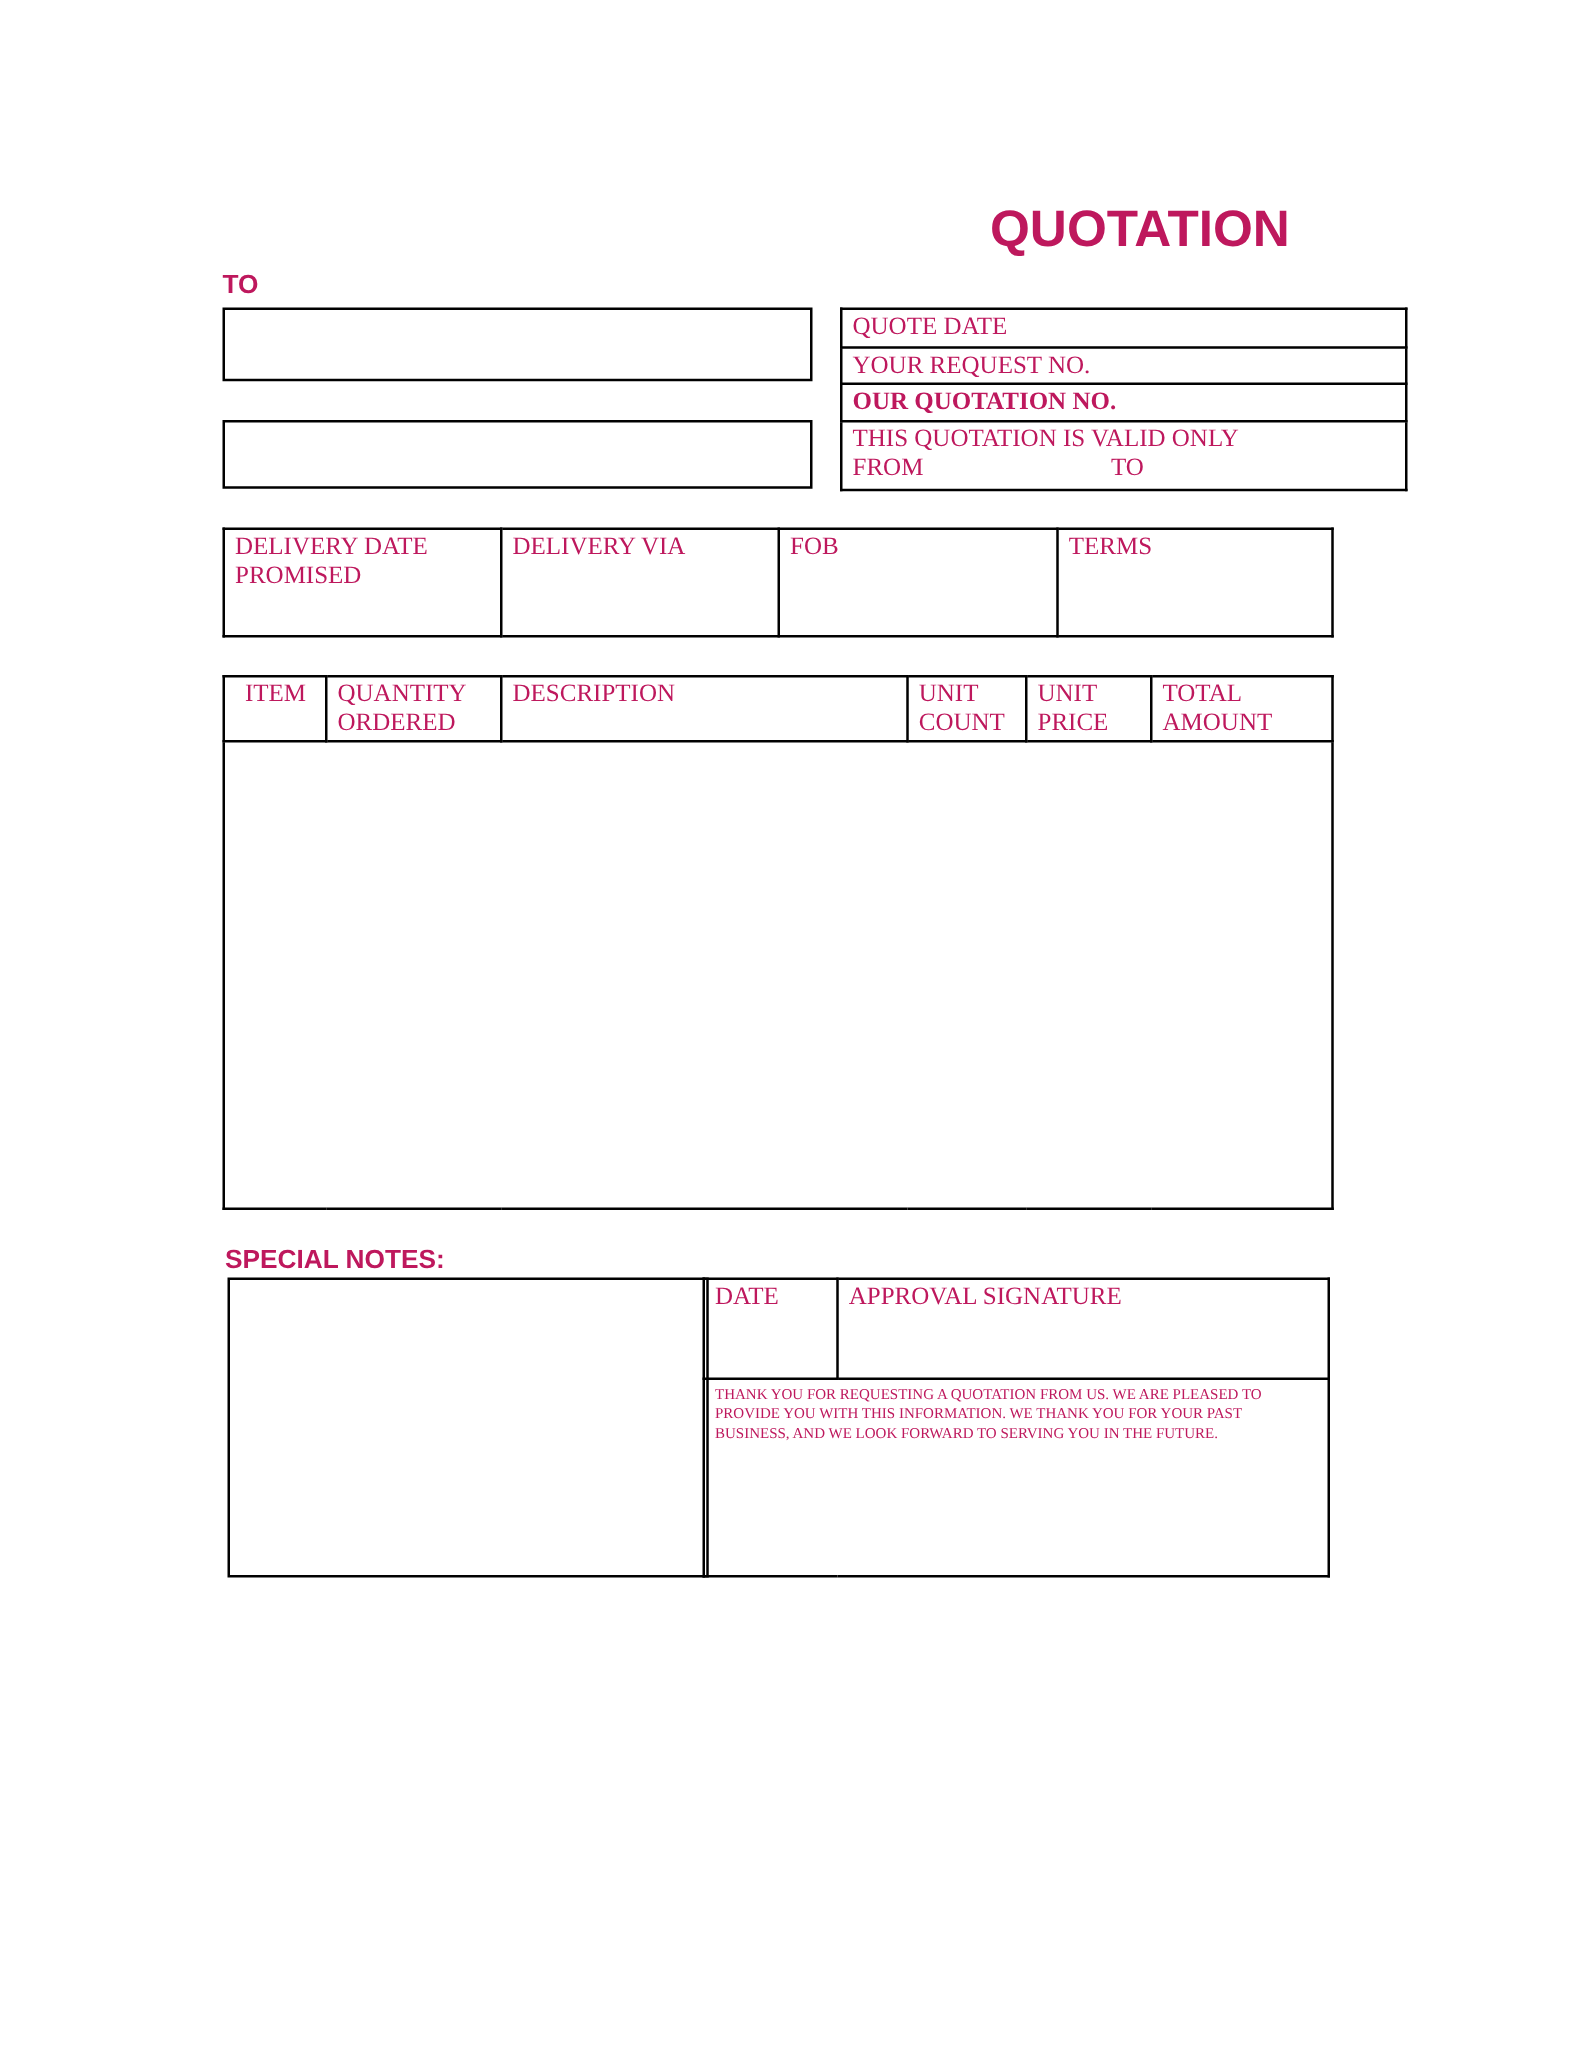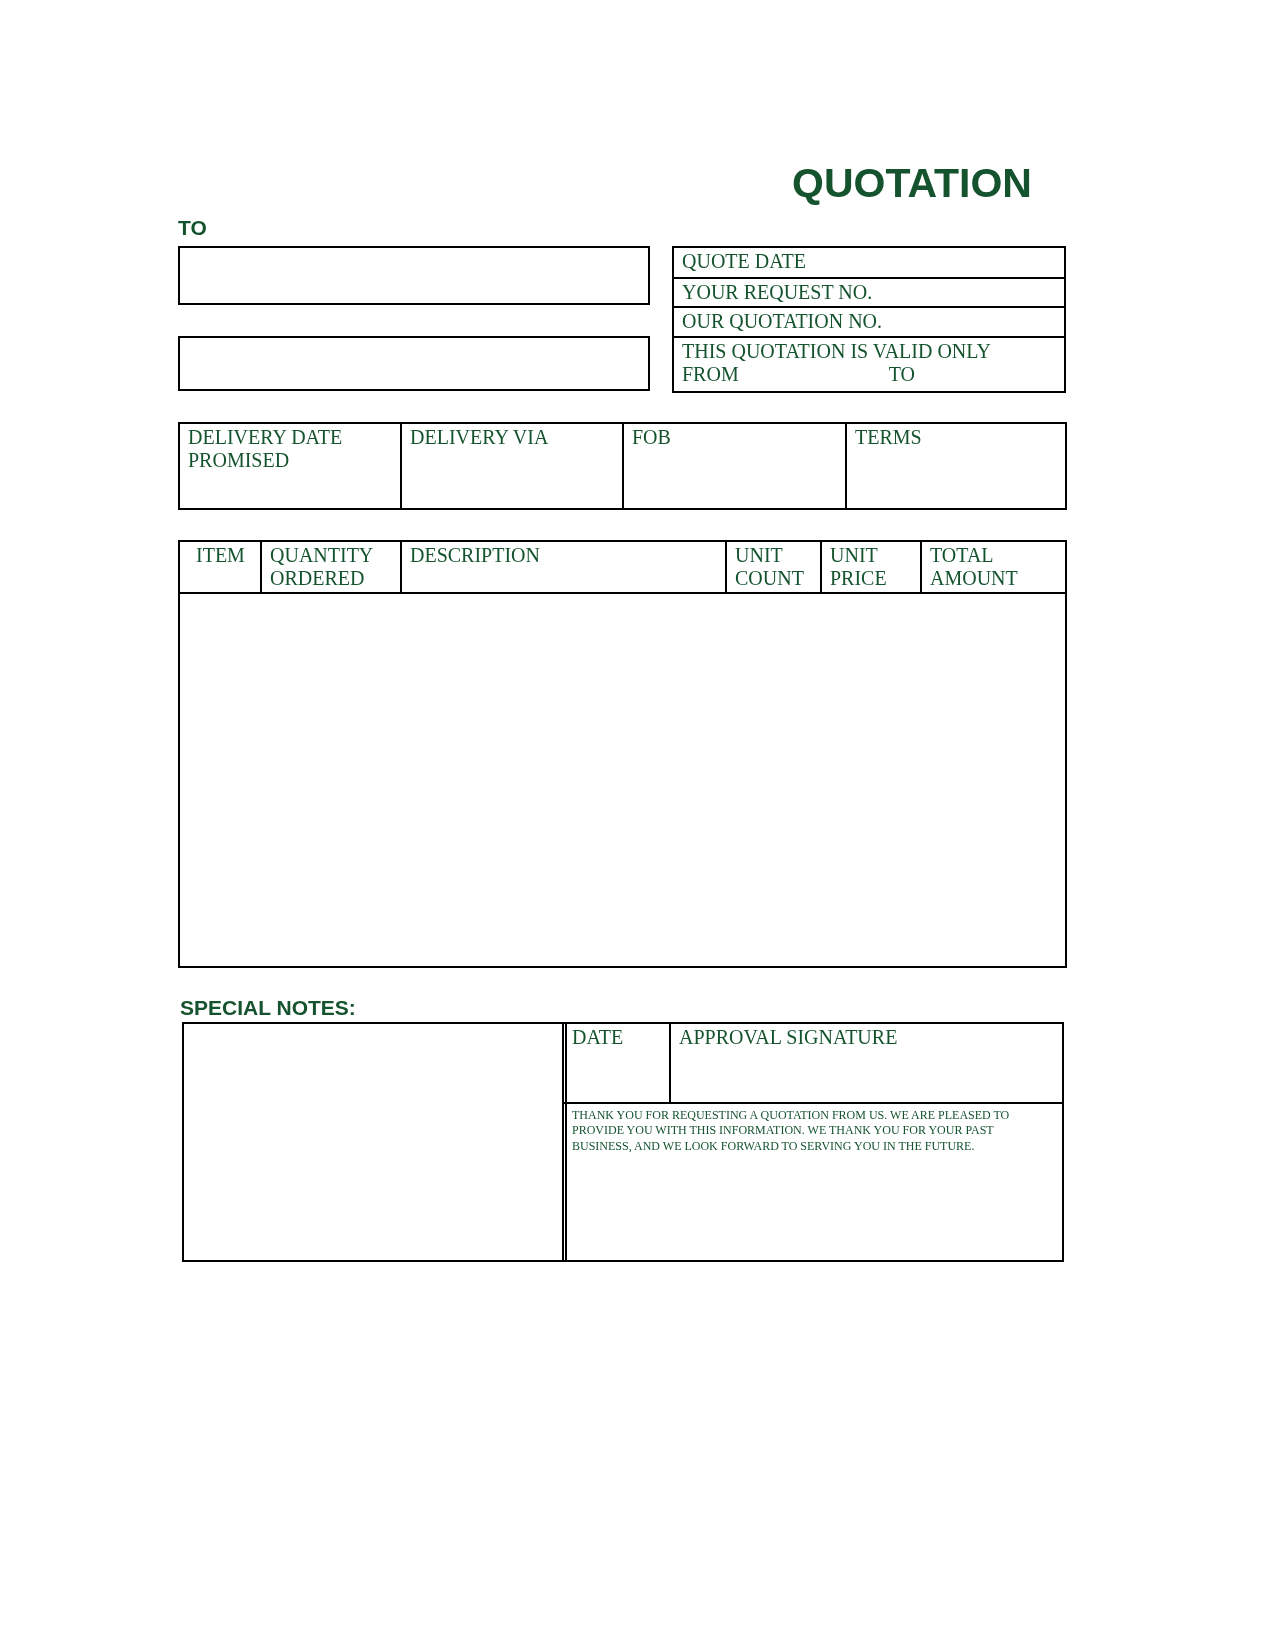"QUOTATION" .page { color: #14532d -> #be185d }
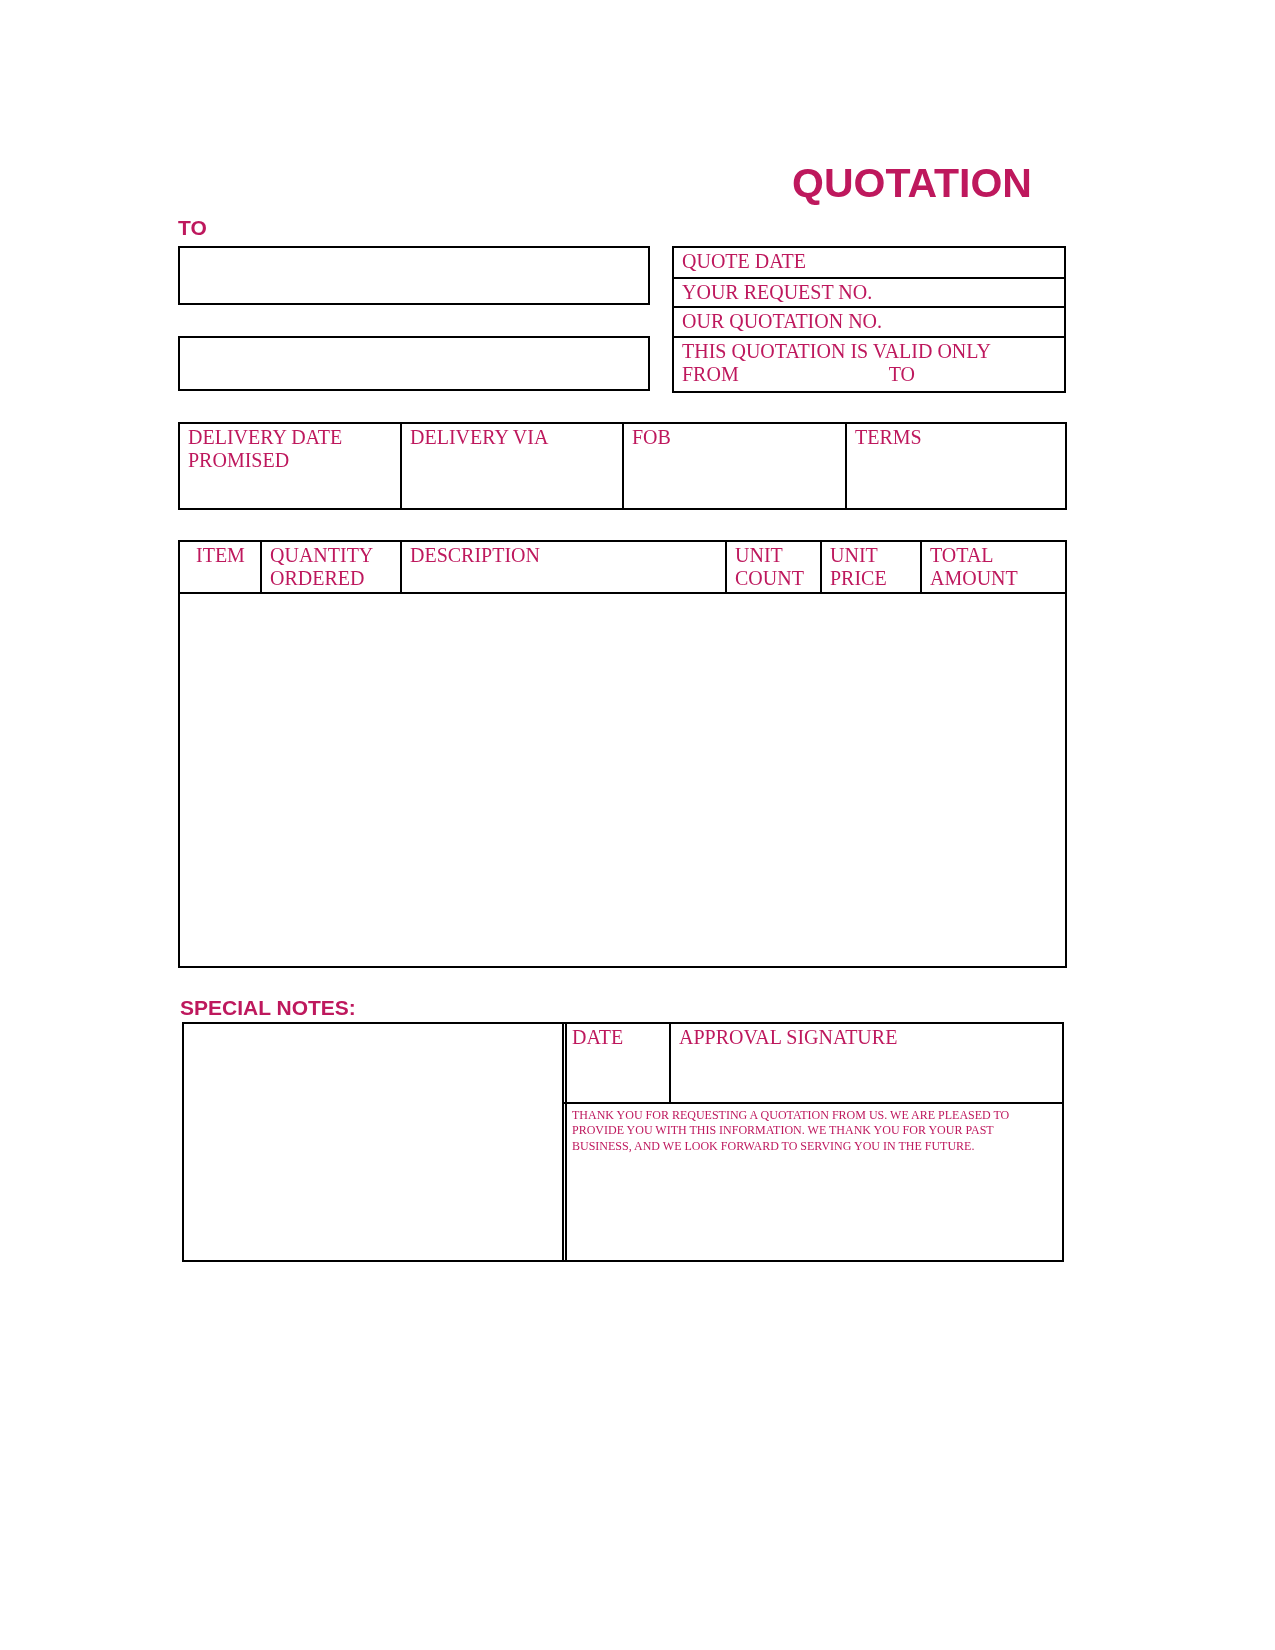"QUOTE DATE" table.frm { width: 394px -> 454px }
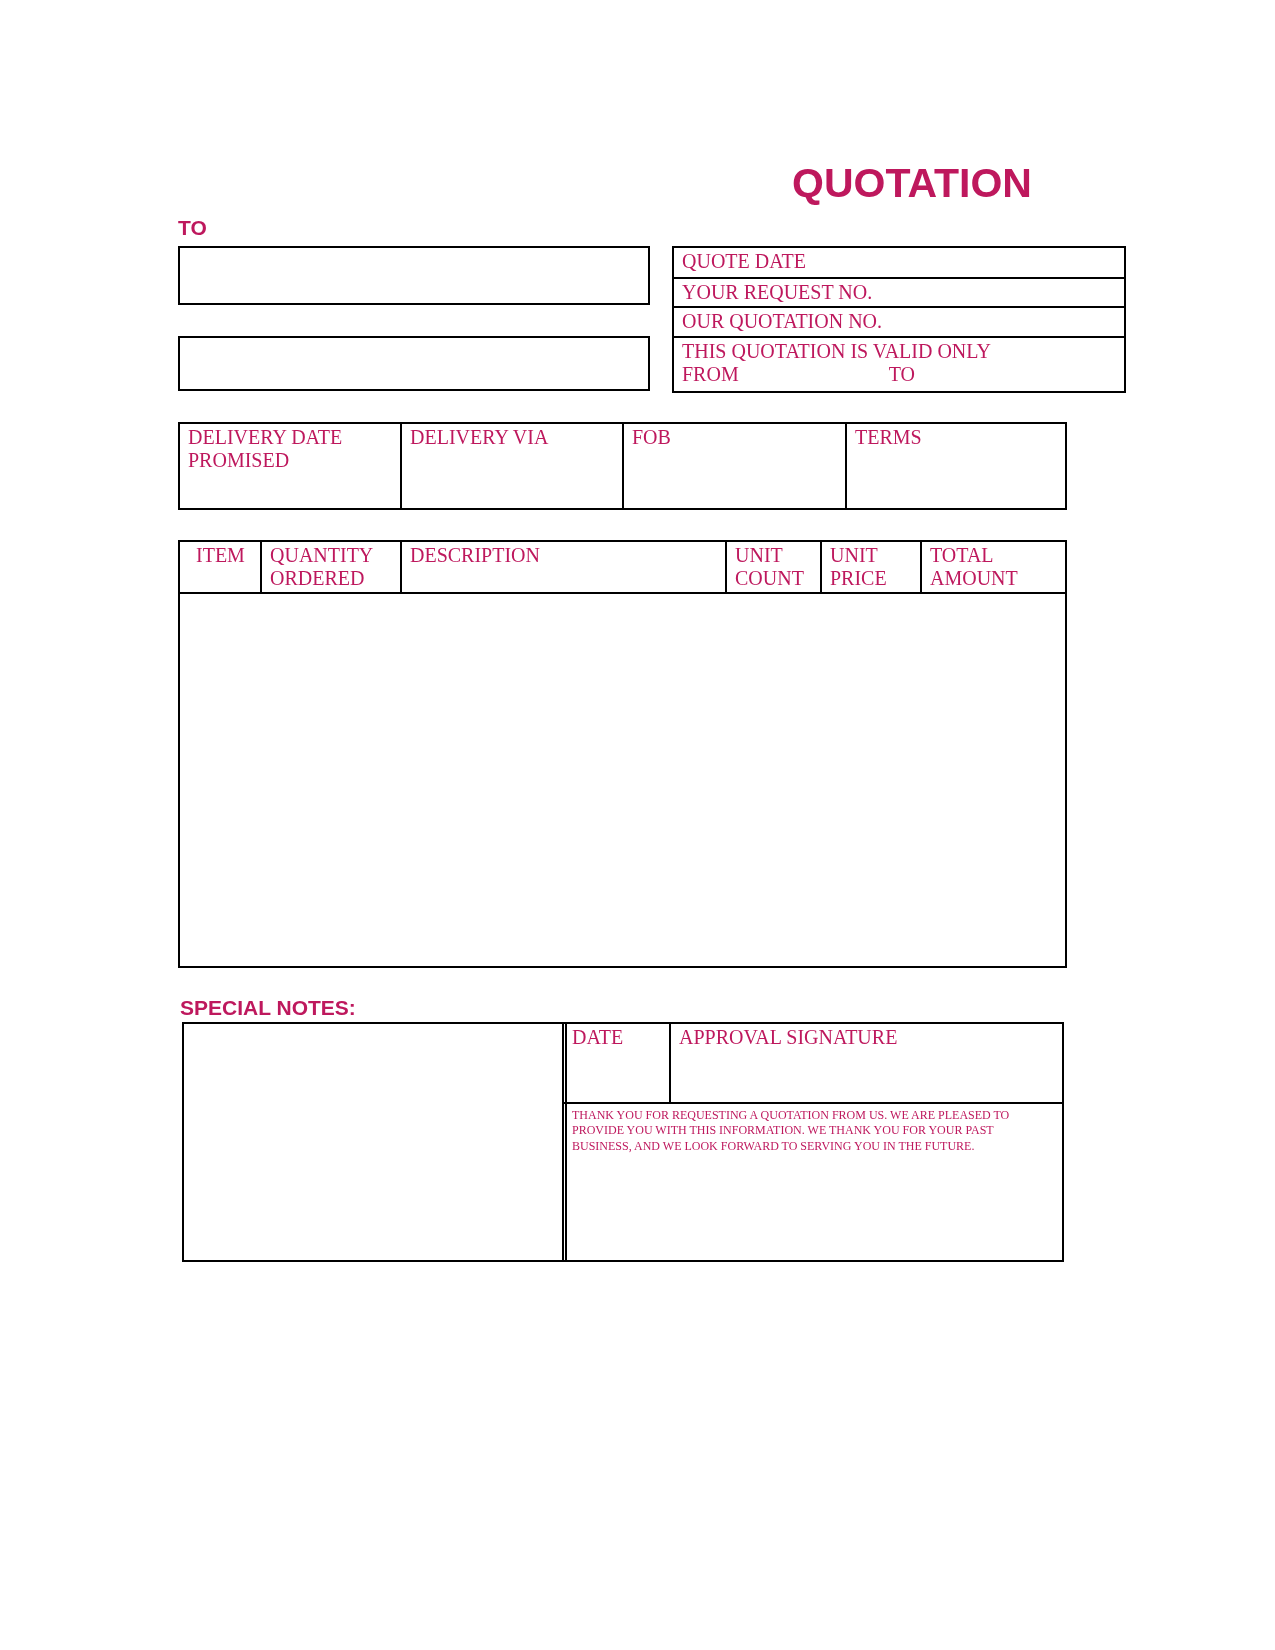"OUR QUOTATION NO." td { font-weight: none -> bold }
